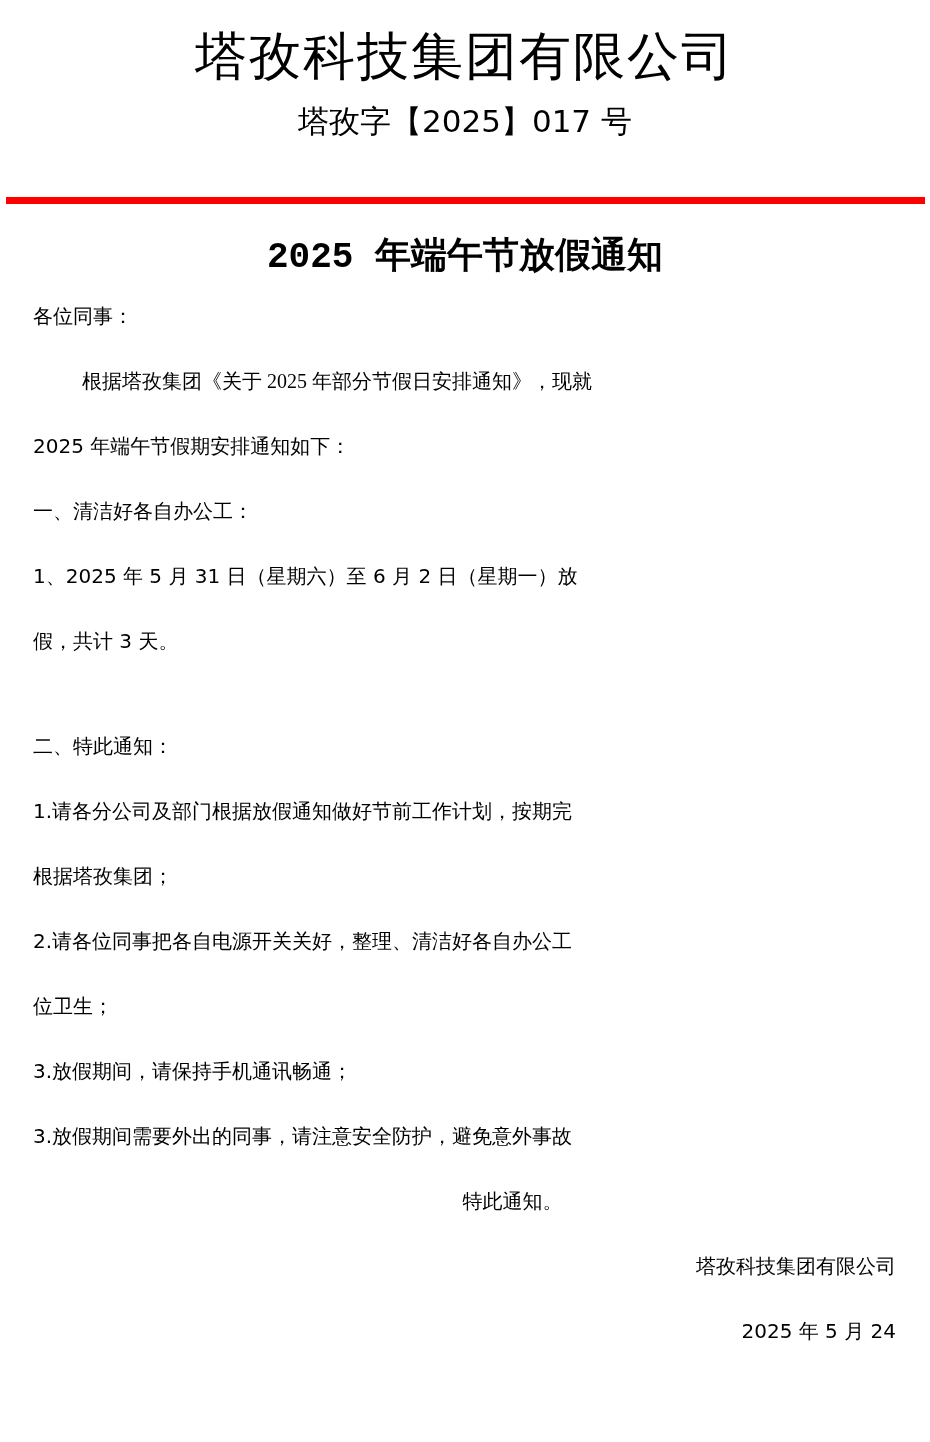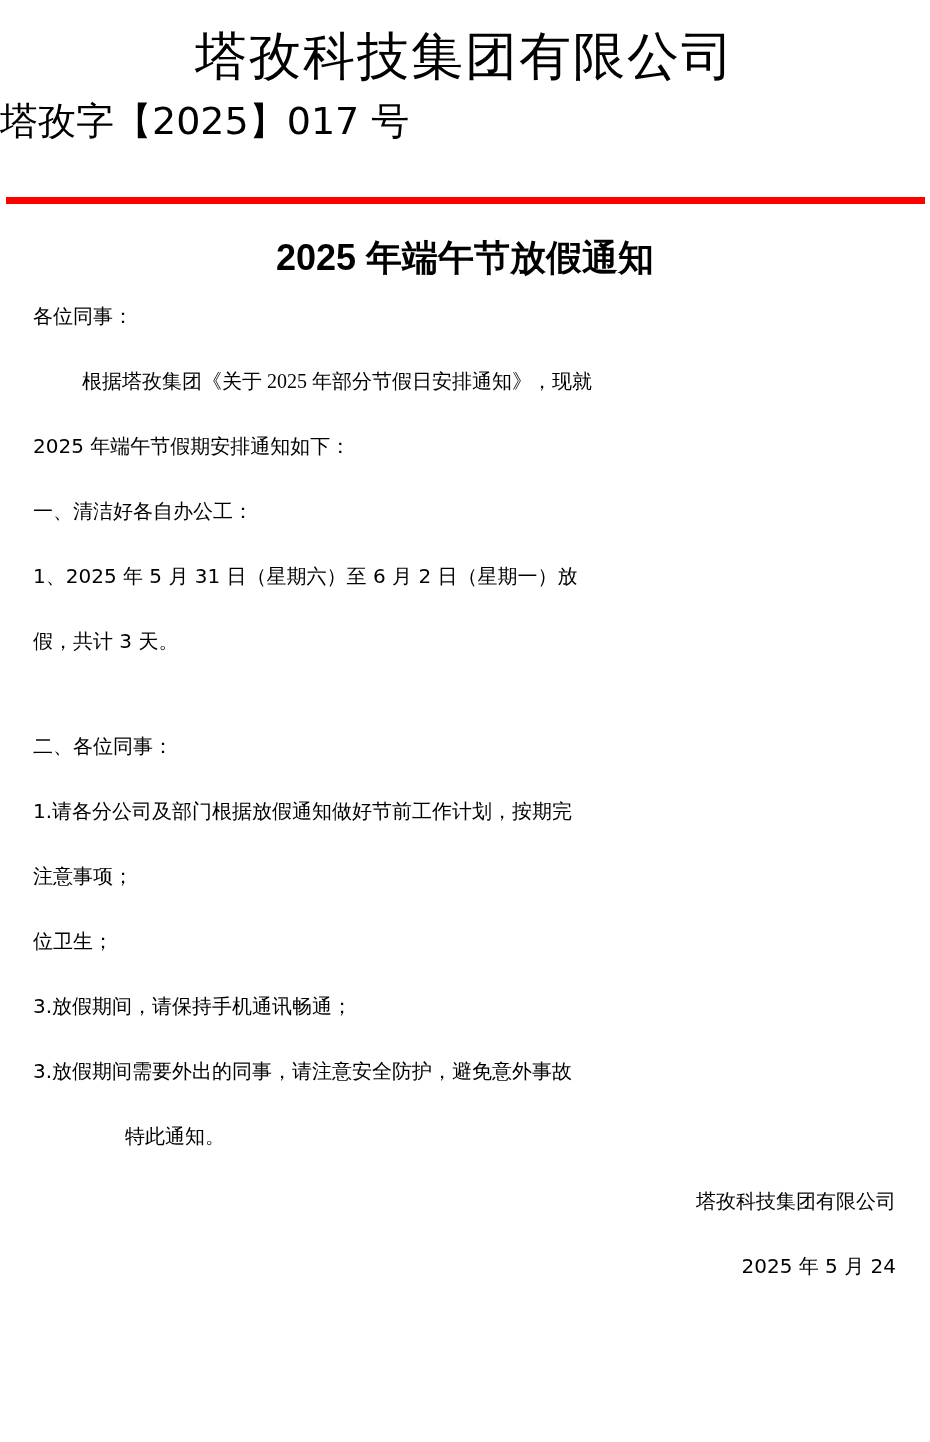"塔孜字【2025】017 号" .doc-number { font-size: 38px -> 31px; text-align: none -> center }
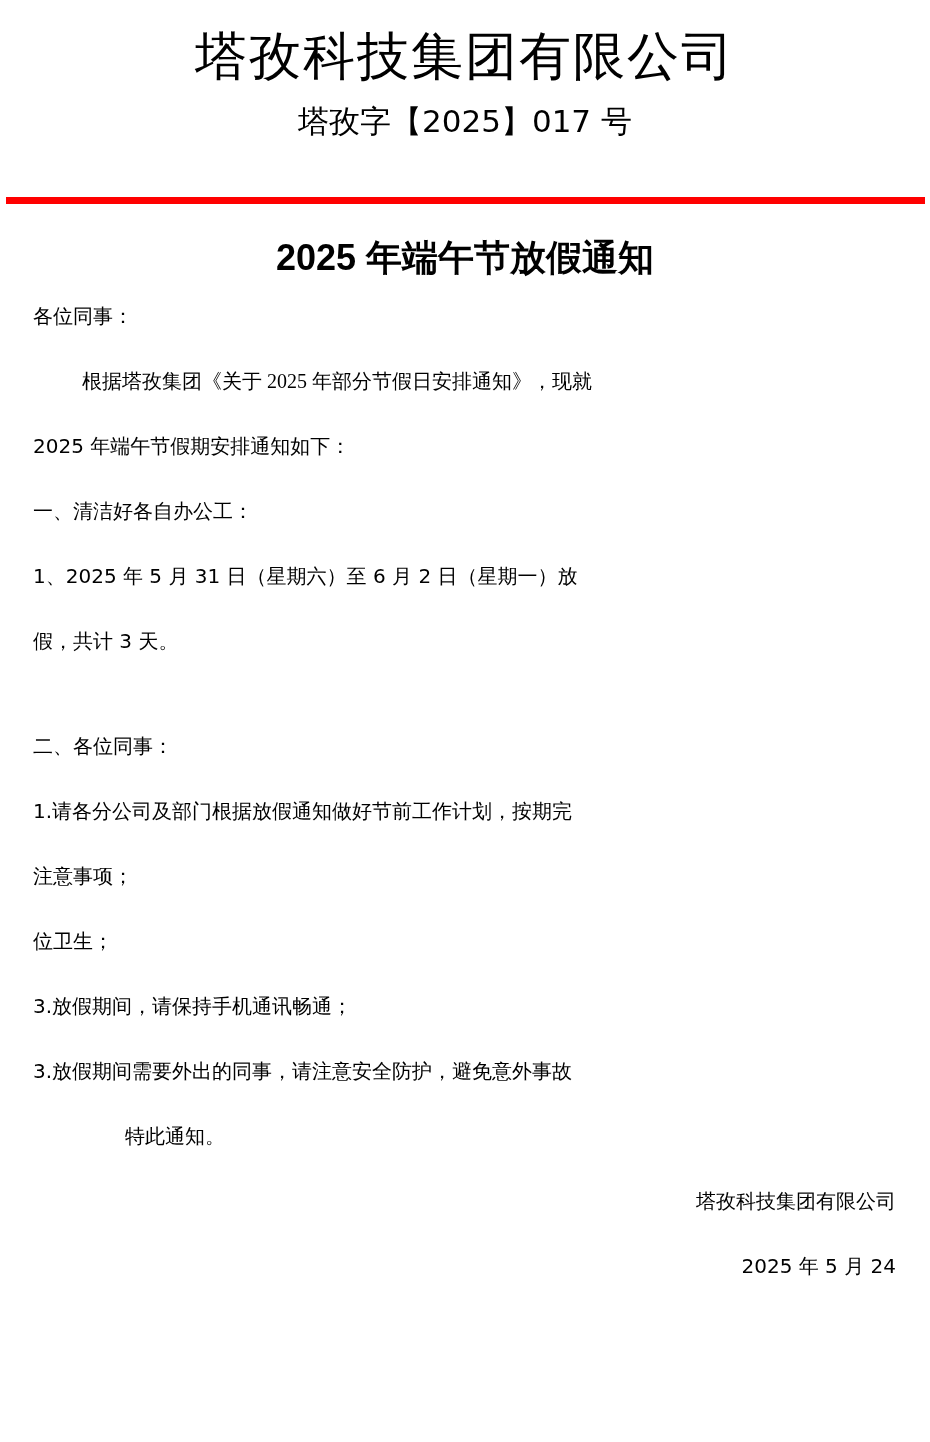"2025 年端午节放假通知" .notice-title { font-family: Liberation Sans, sans-serif -> Liberation Mono, monospace }
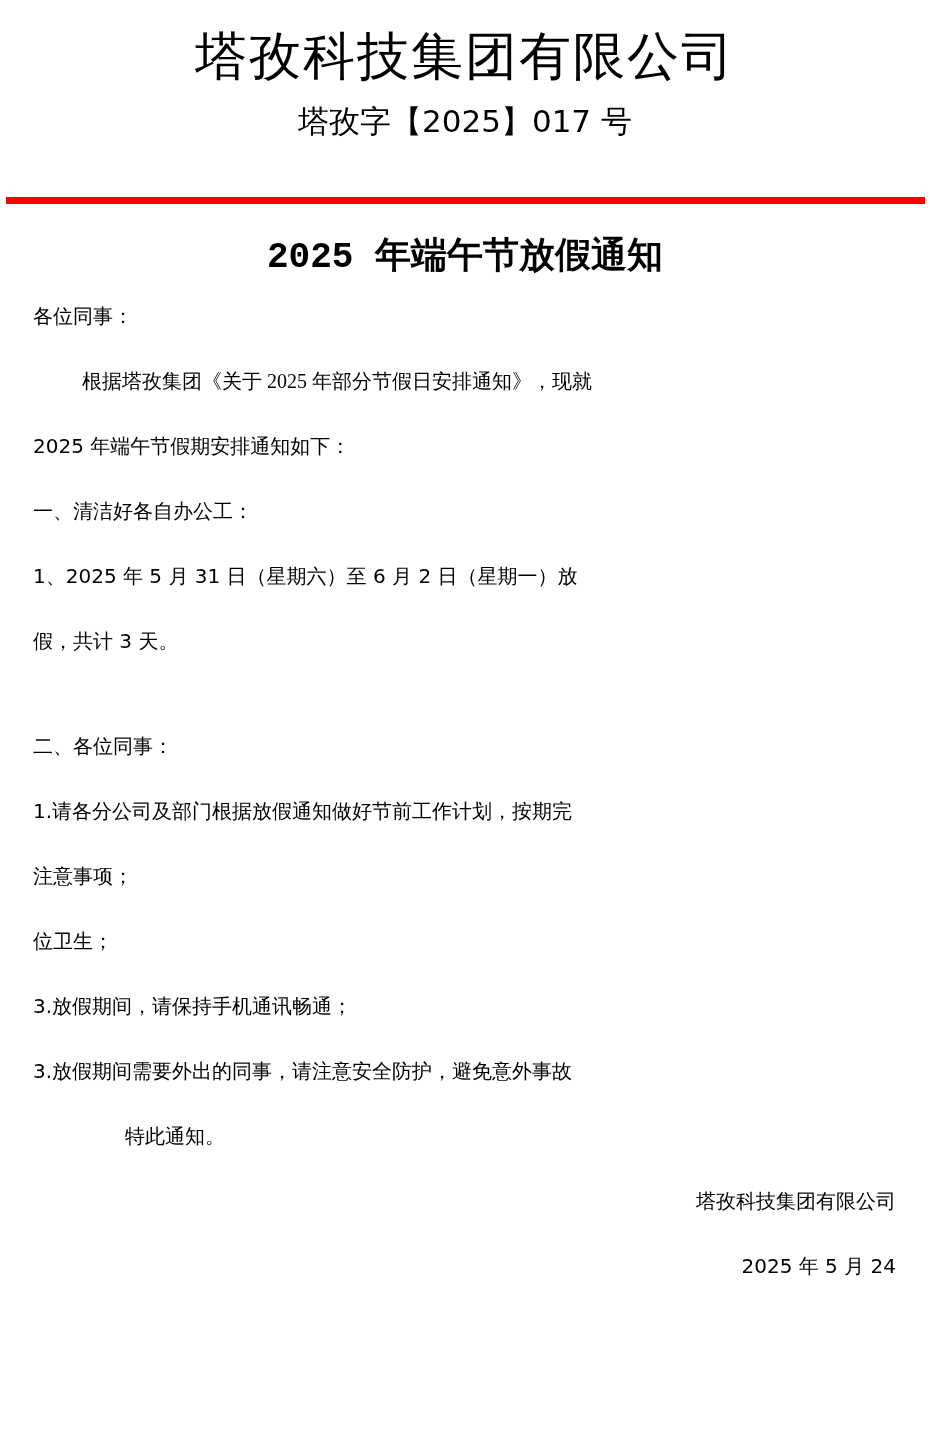"二、各位同事：" div.line { text: 各位同事 -> 特此通知 }
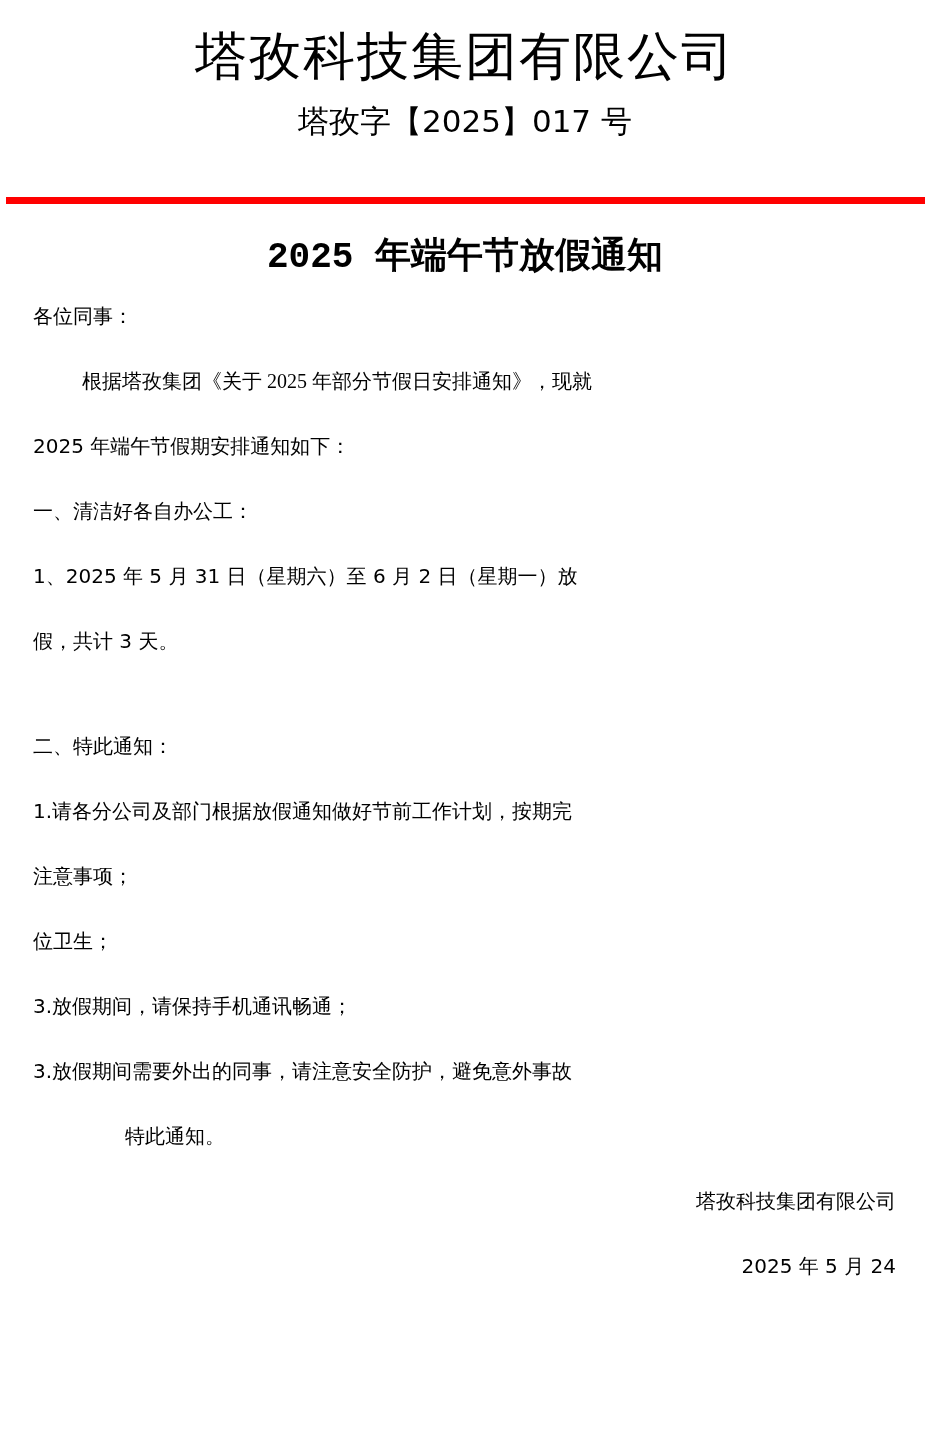"注意事项；" div.line { text: 注意事项 -> 根据塔孜集团 }
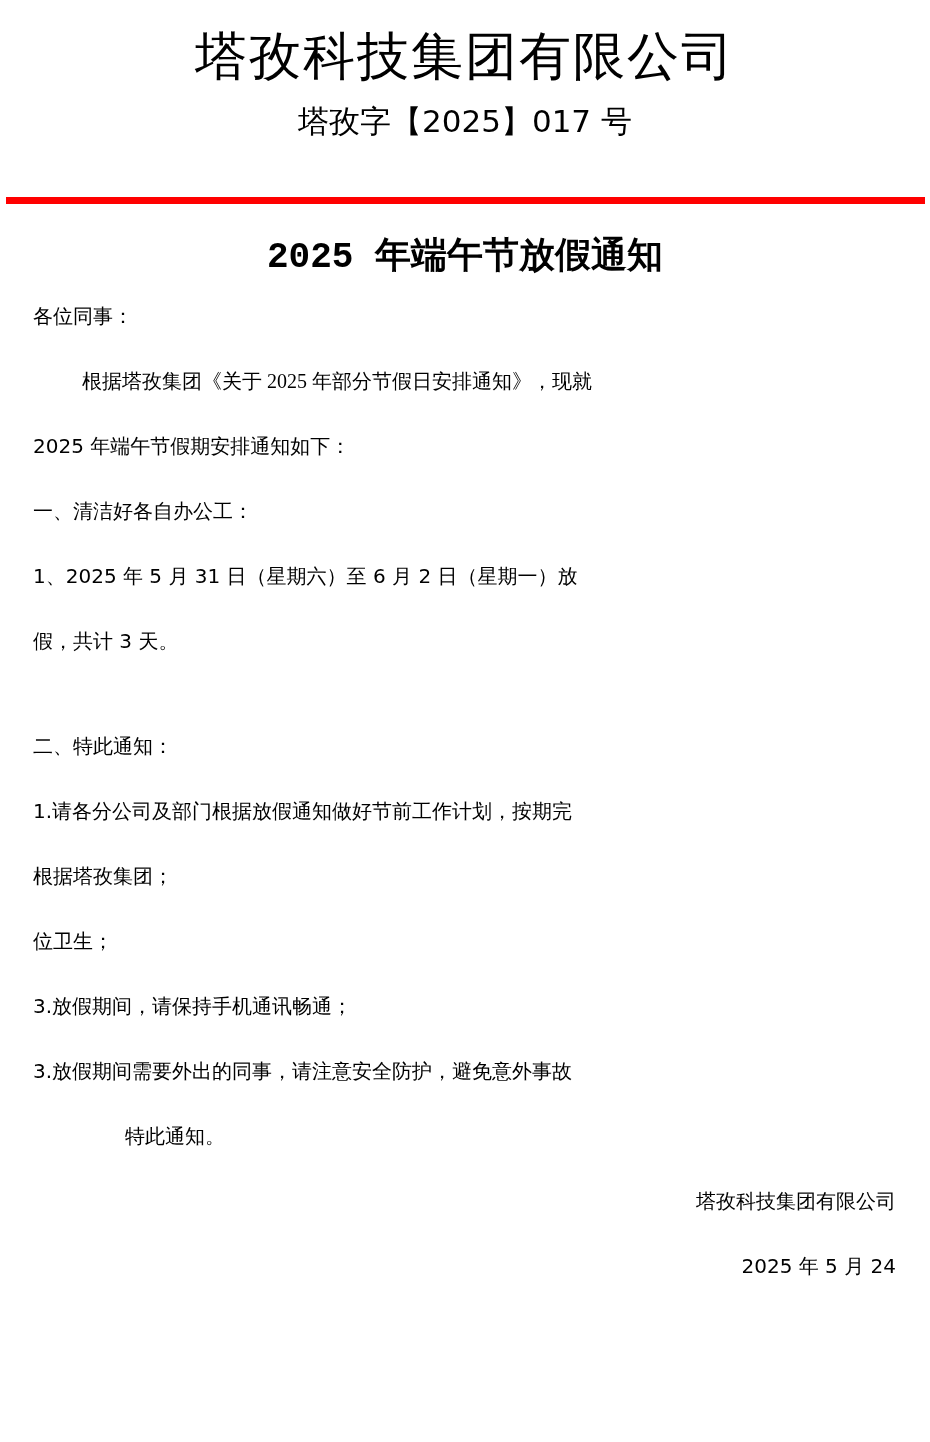"2.请各位同事把各自电源开关关好，整理、清洁好各自办公工" div.line { html: none -> <div>2.请各位同事把各自电源开关关好，整理、清洁好各自办公工</div> }
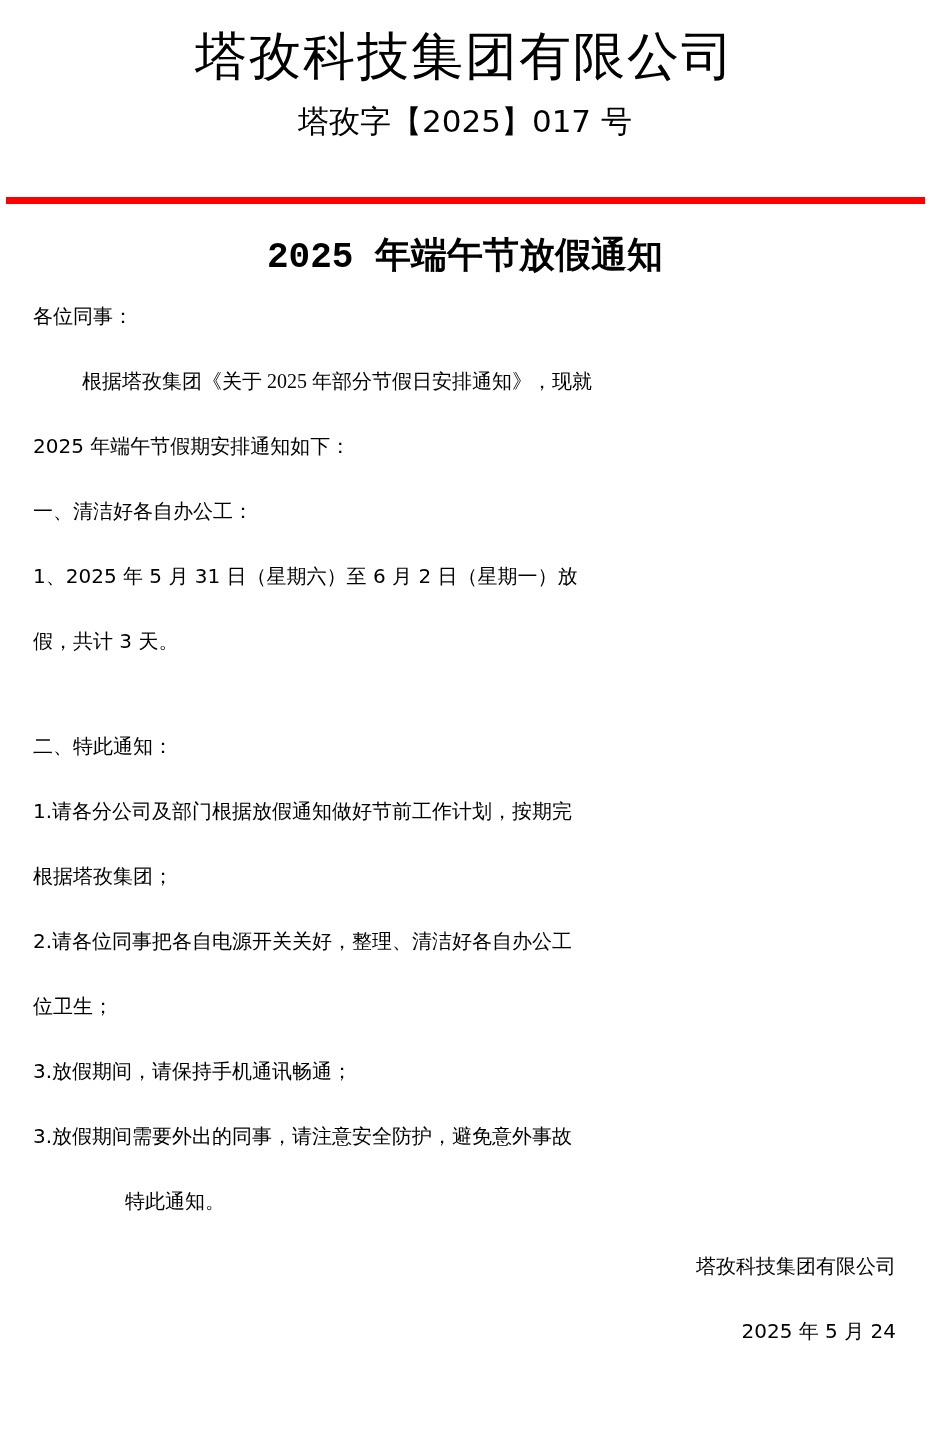"特此通知。" .closing-indent { text-align: none -> center }
